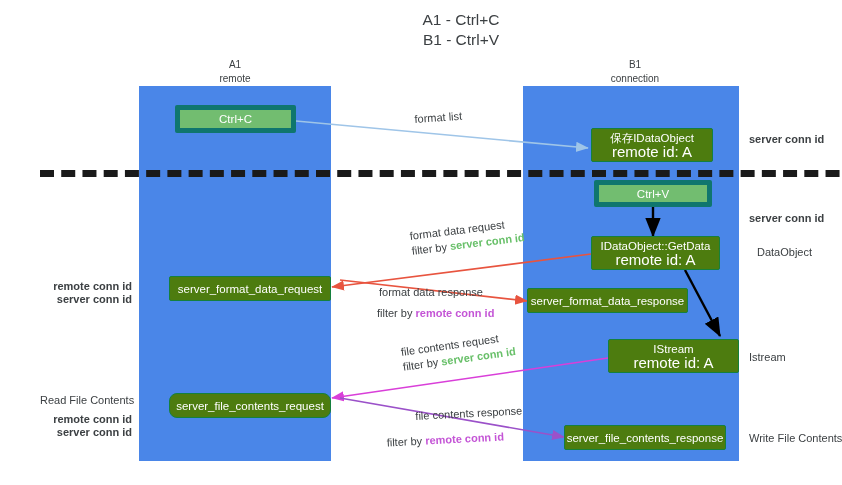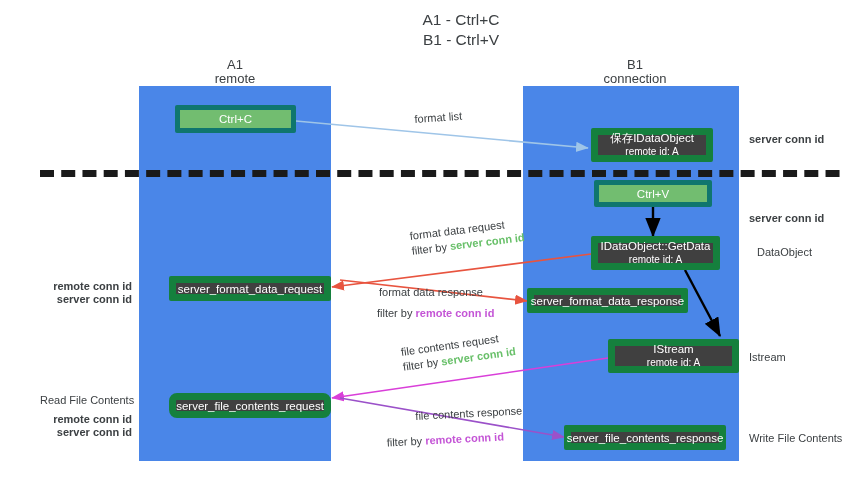"A1" .col-head { font-size: 13px -> 10px }
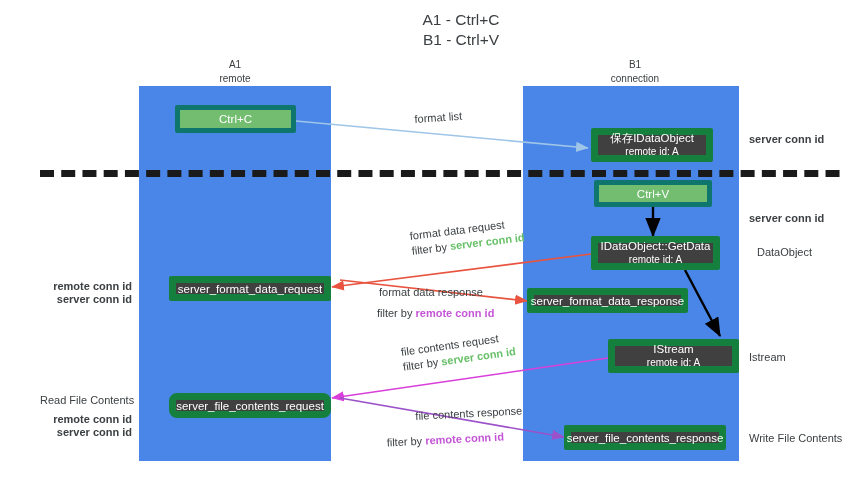"保存IDataObject" .node.orange { background: #404040 -> #4d7c0f; border: 7px solid #15803d -> 1px solid #15803d }
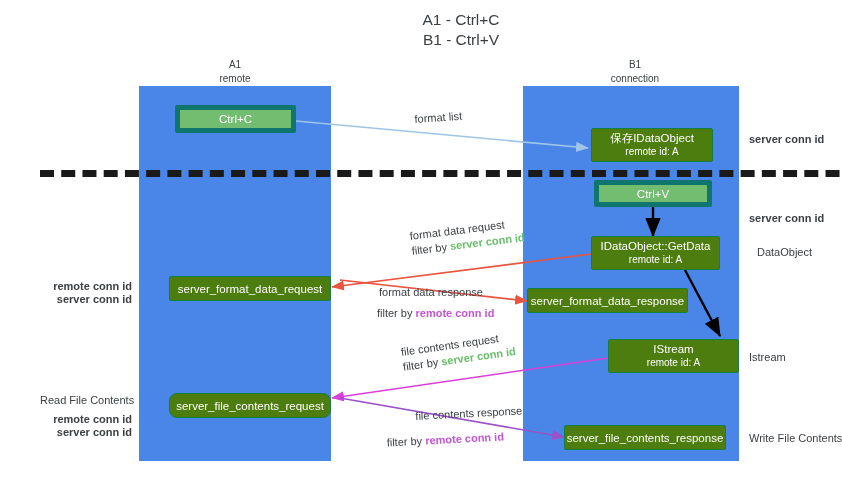"remote id: A" .node .l2 { font-size: 10px -> 15px }
